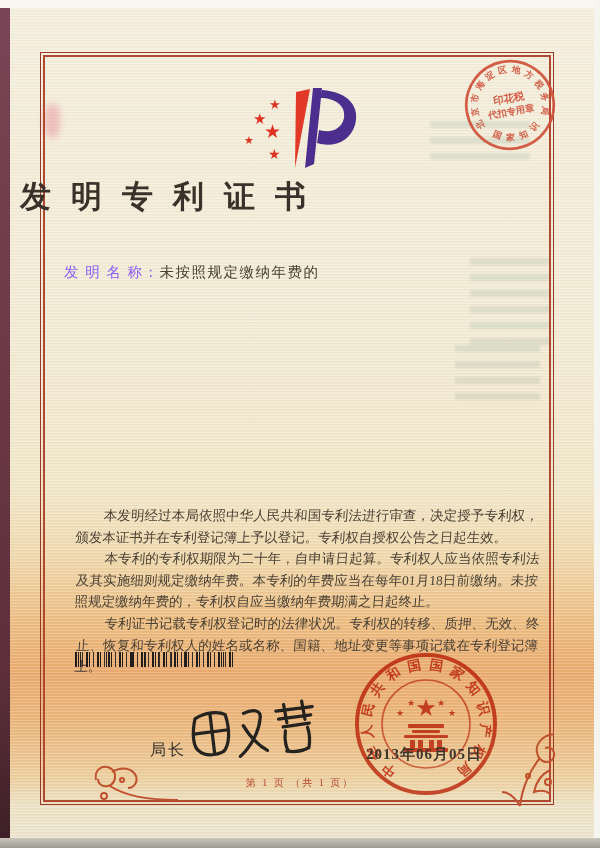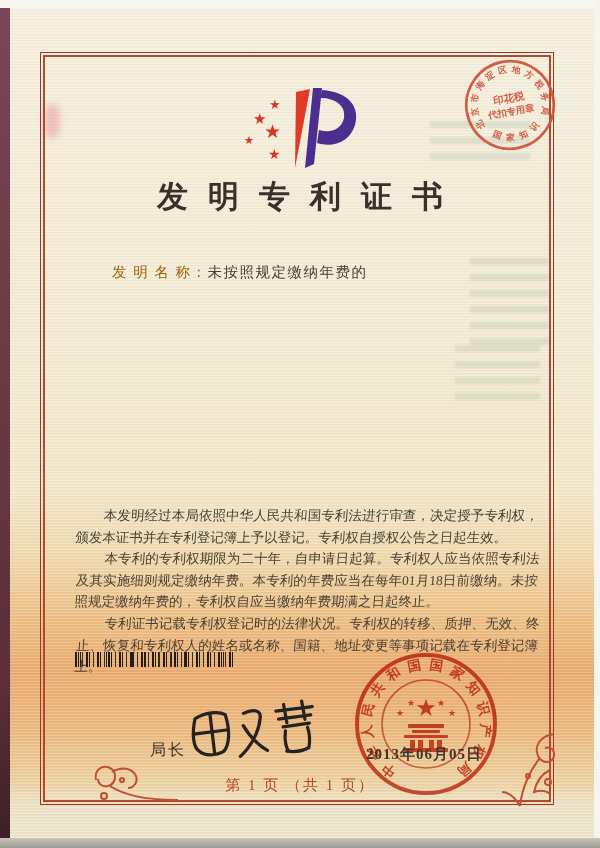"发明专利证书" .title { text-align: center -> left }
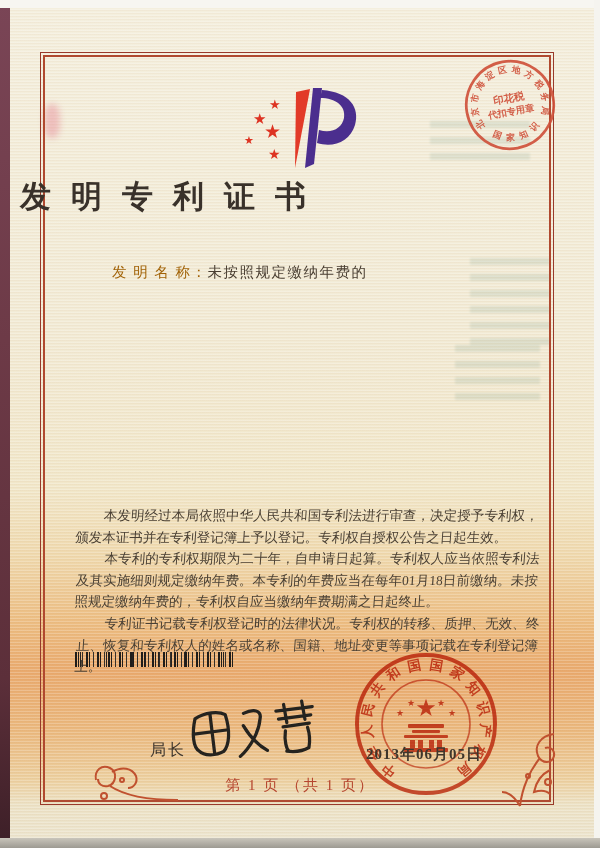"发 明 名 称：" .field-line .lab { color: #a16207 -> #8b5cf6; margin-left: 48px -> none }
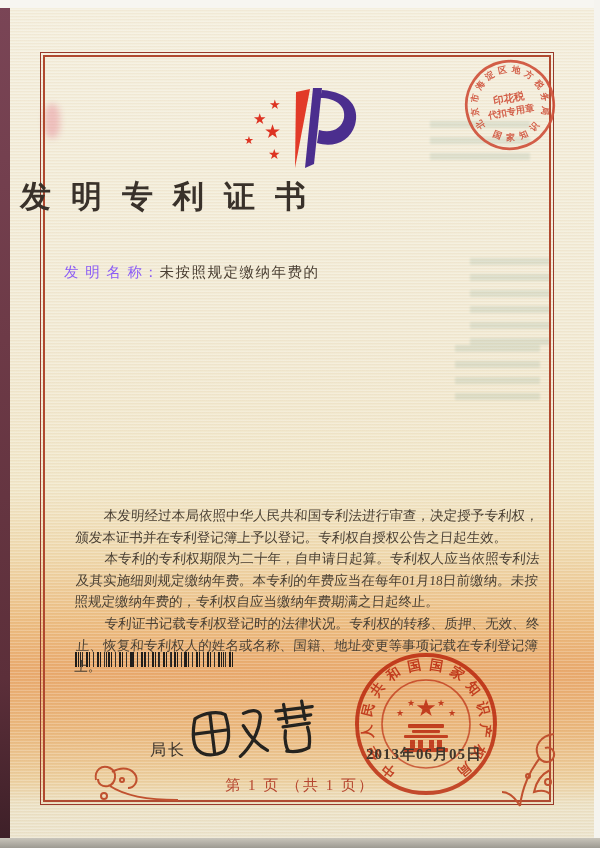"第 1 页 （共 1" .footer { font-size: 15px -> 10px }
